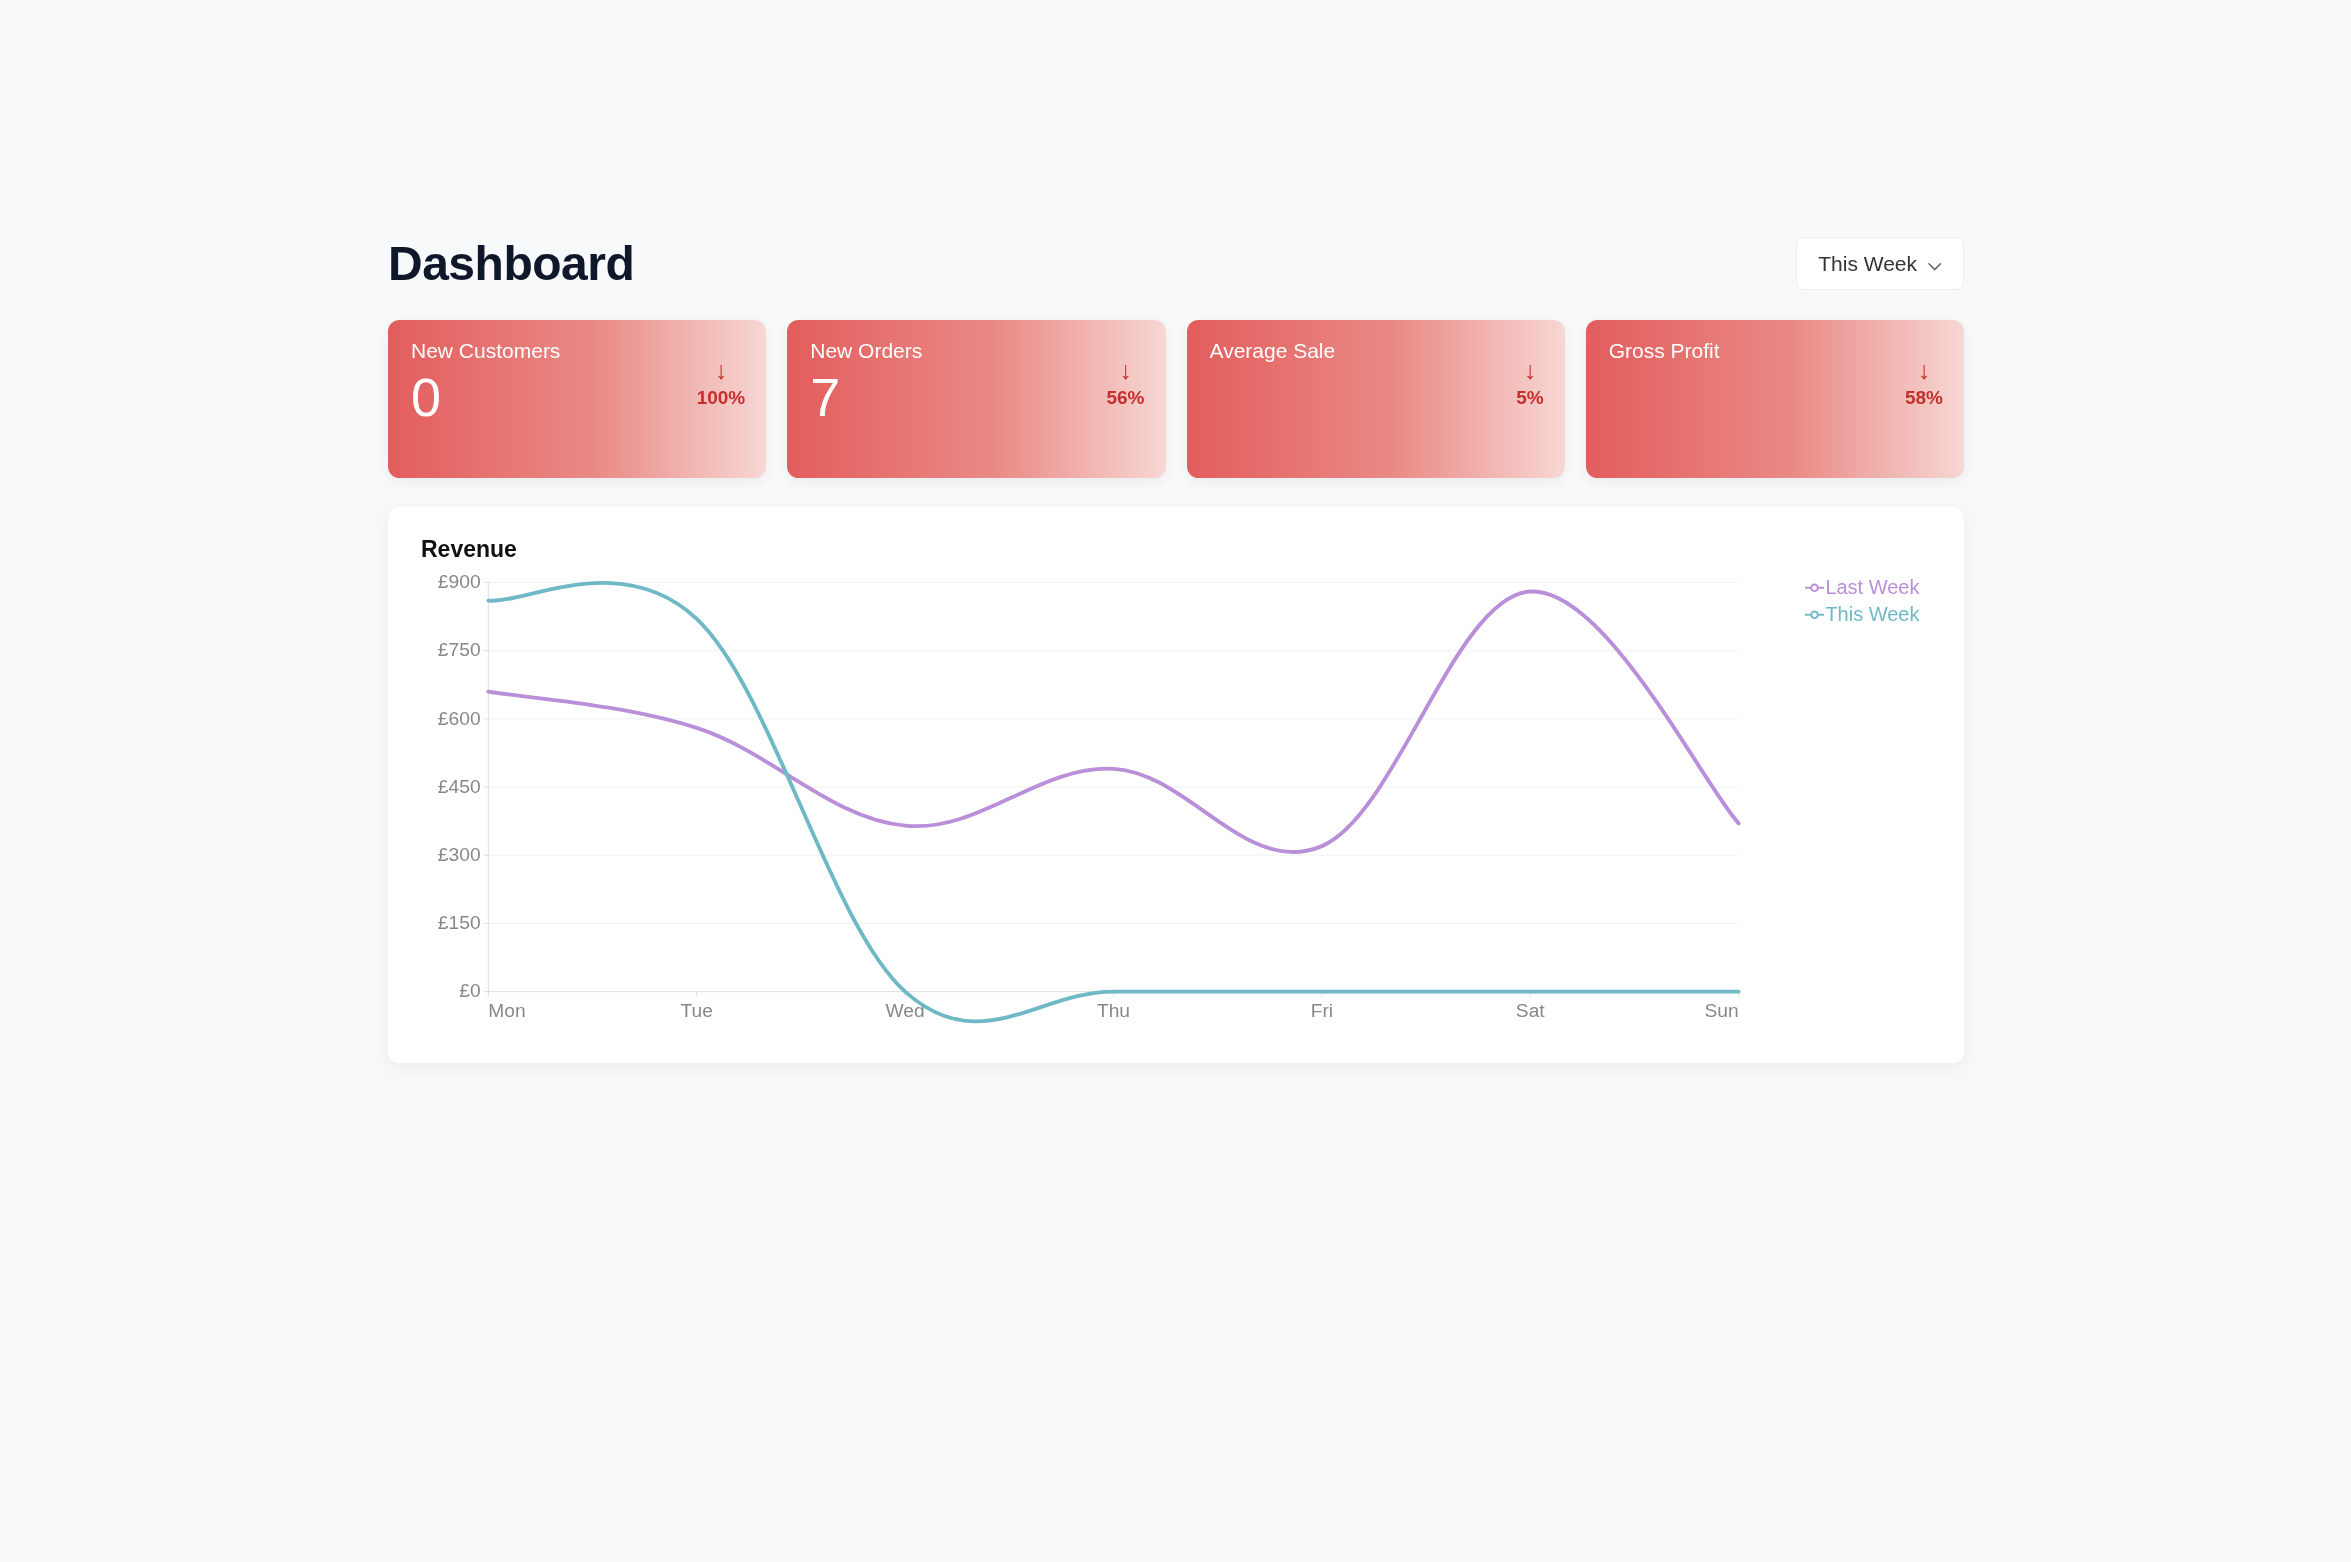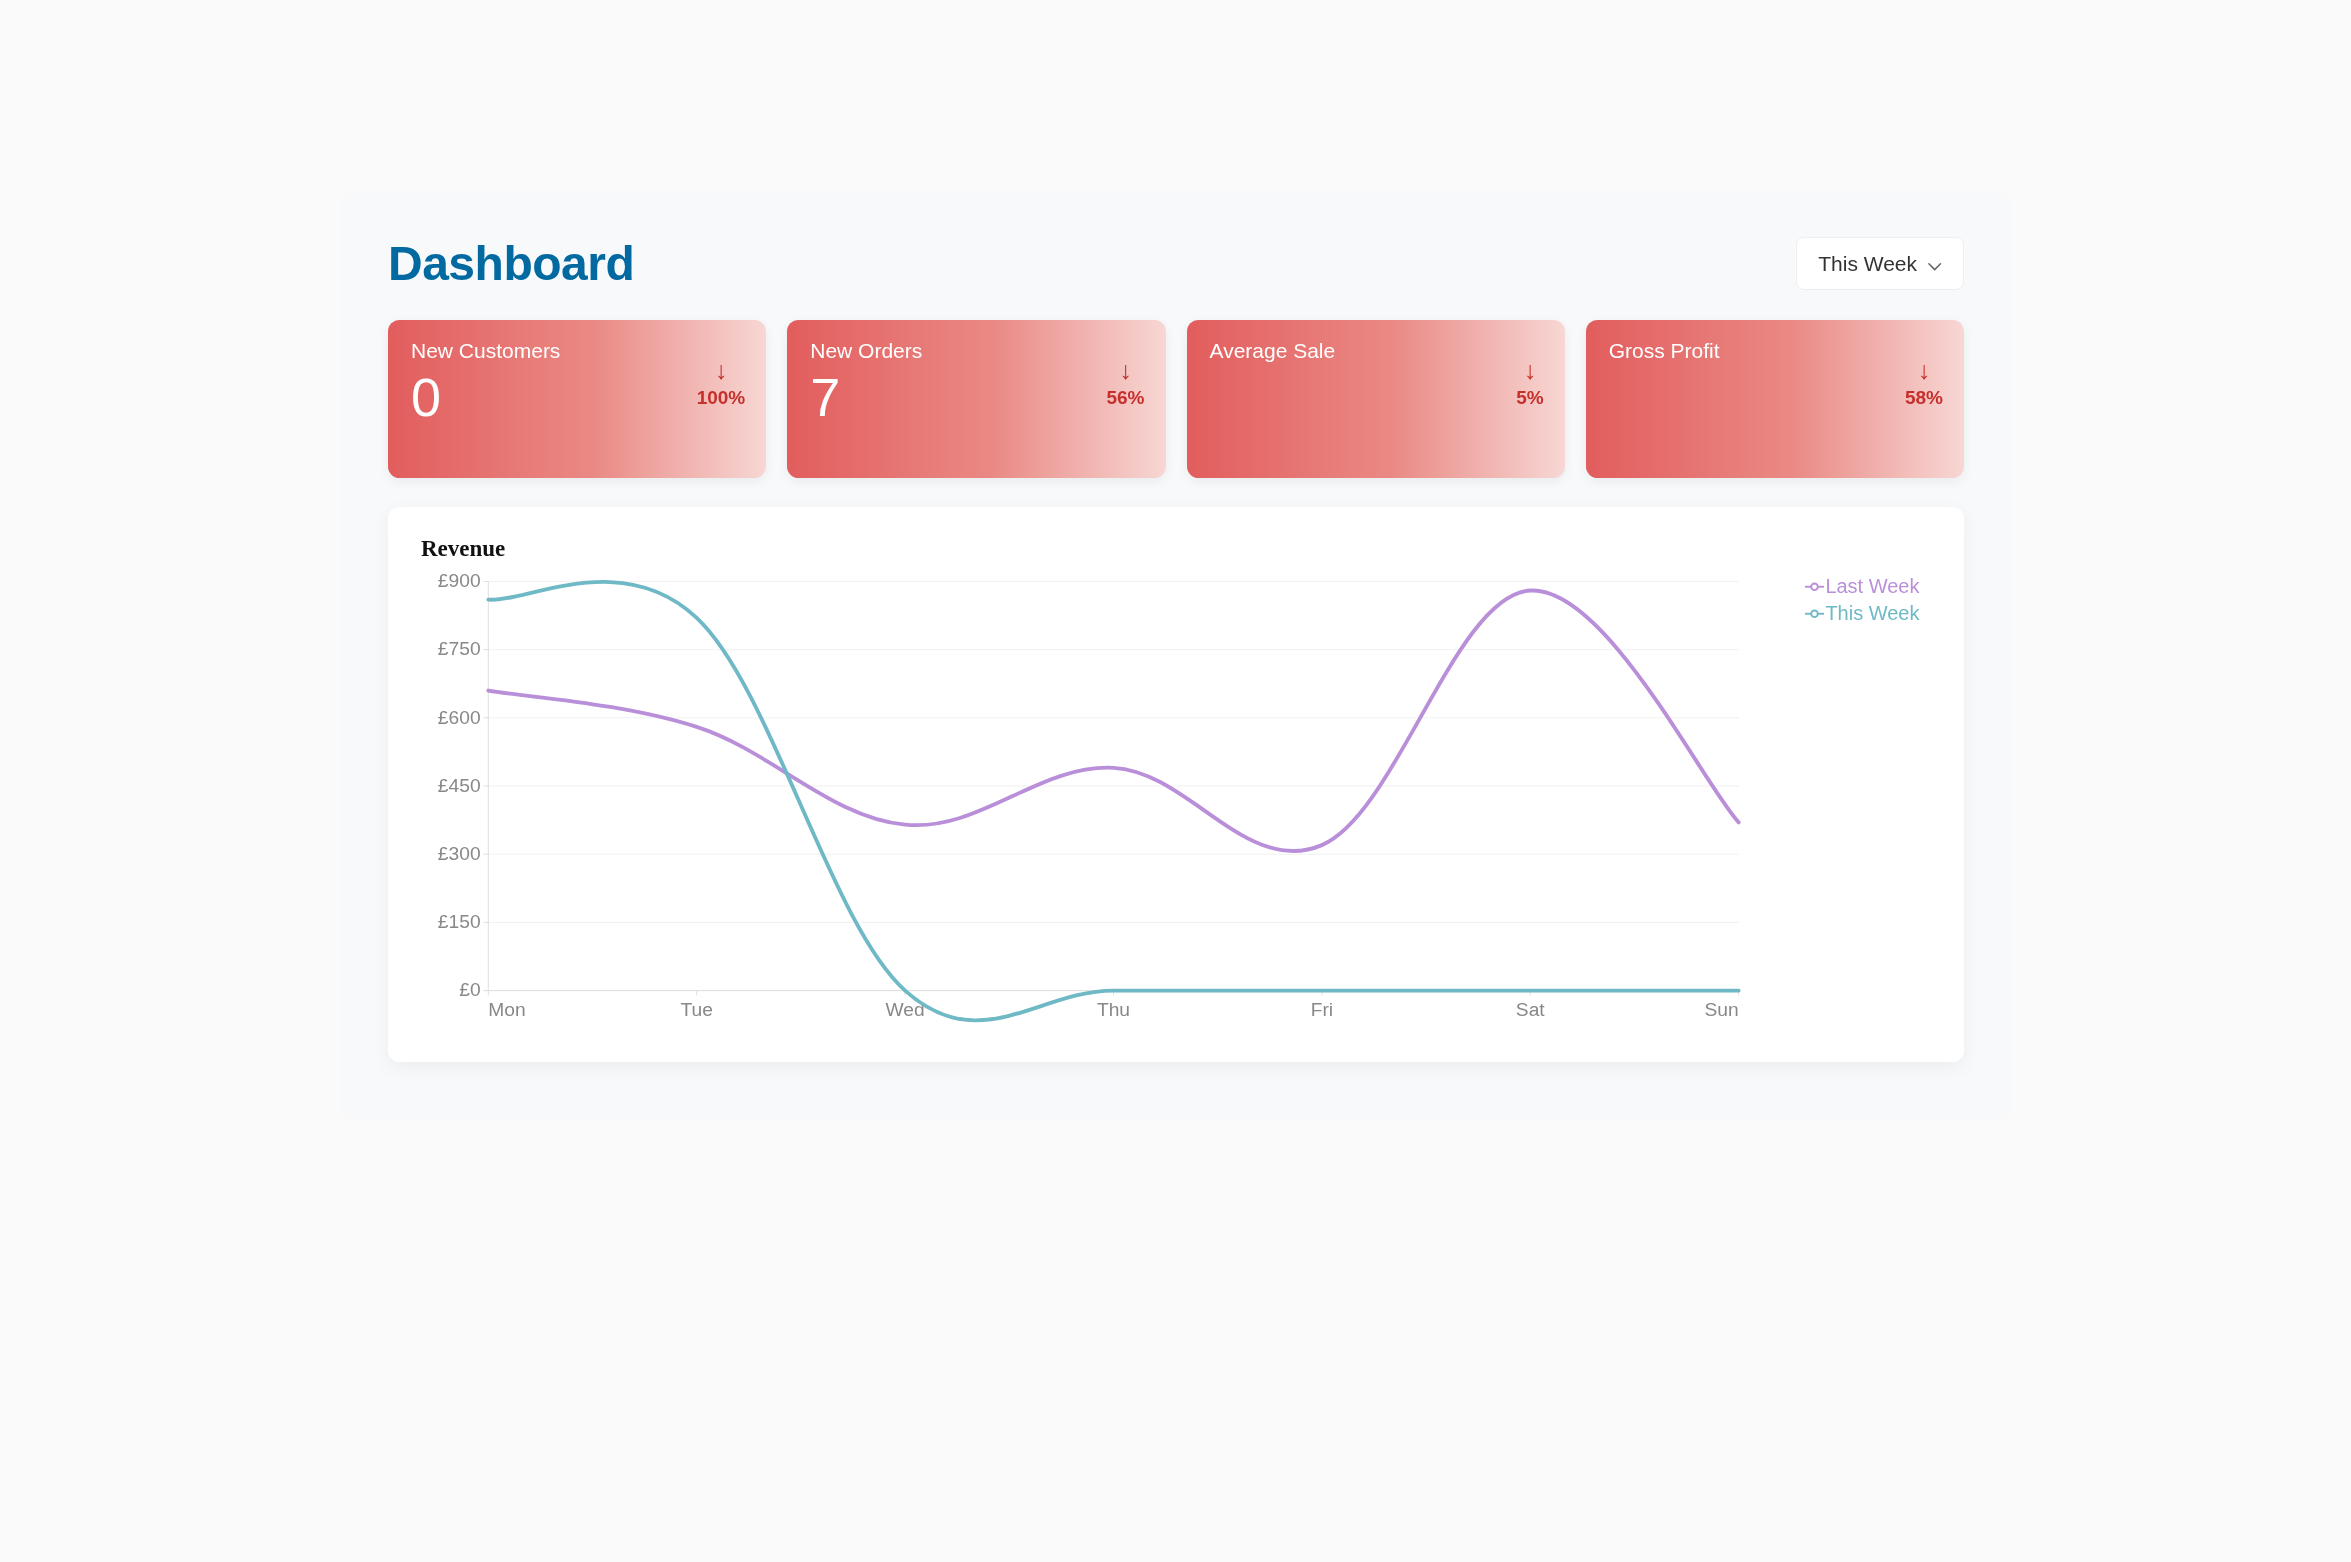"Dashboard" .page-title { color: #0369a1 -> #0f172a }
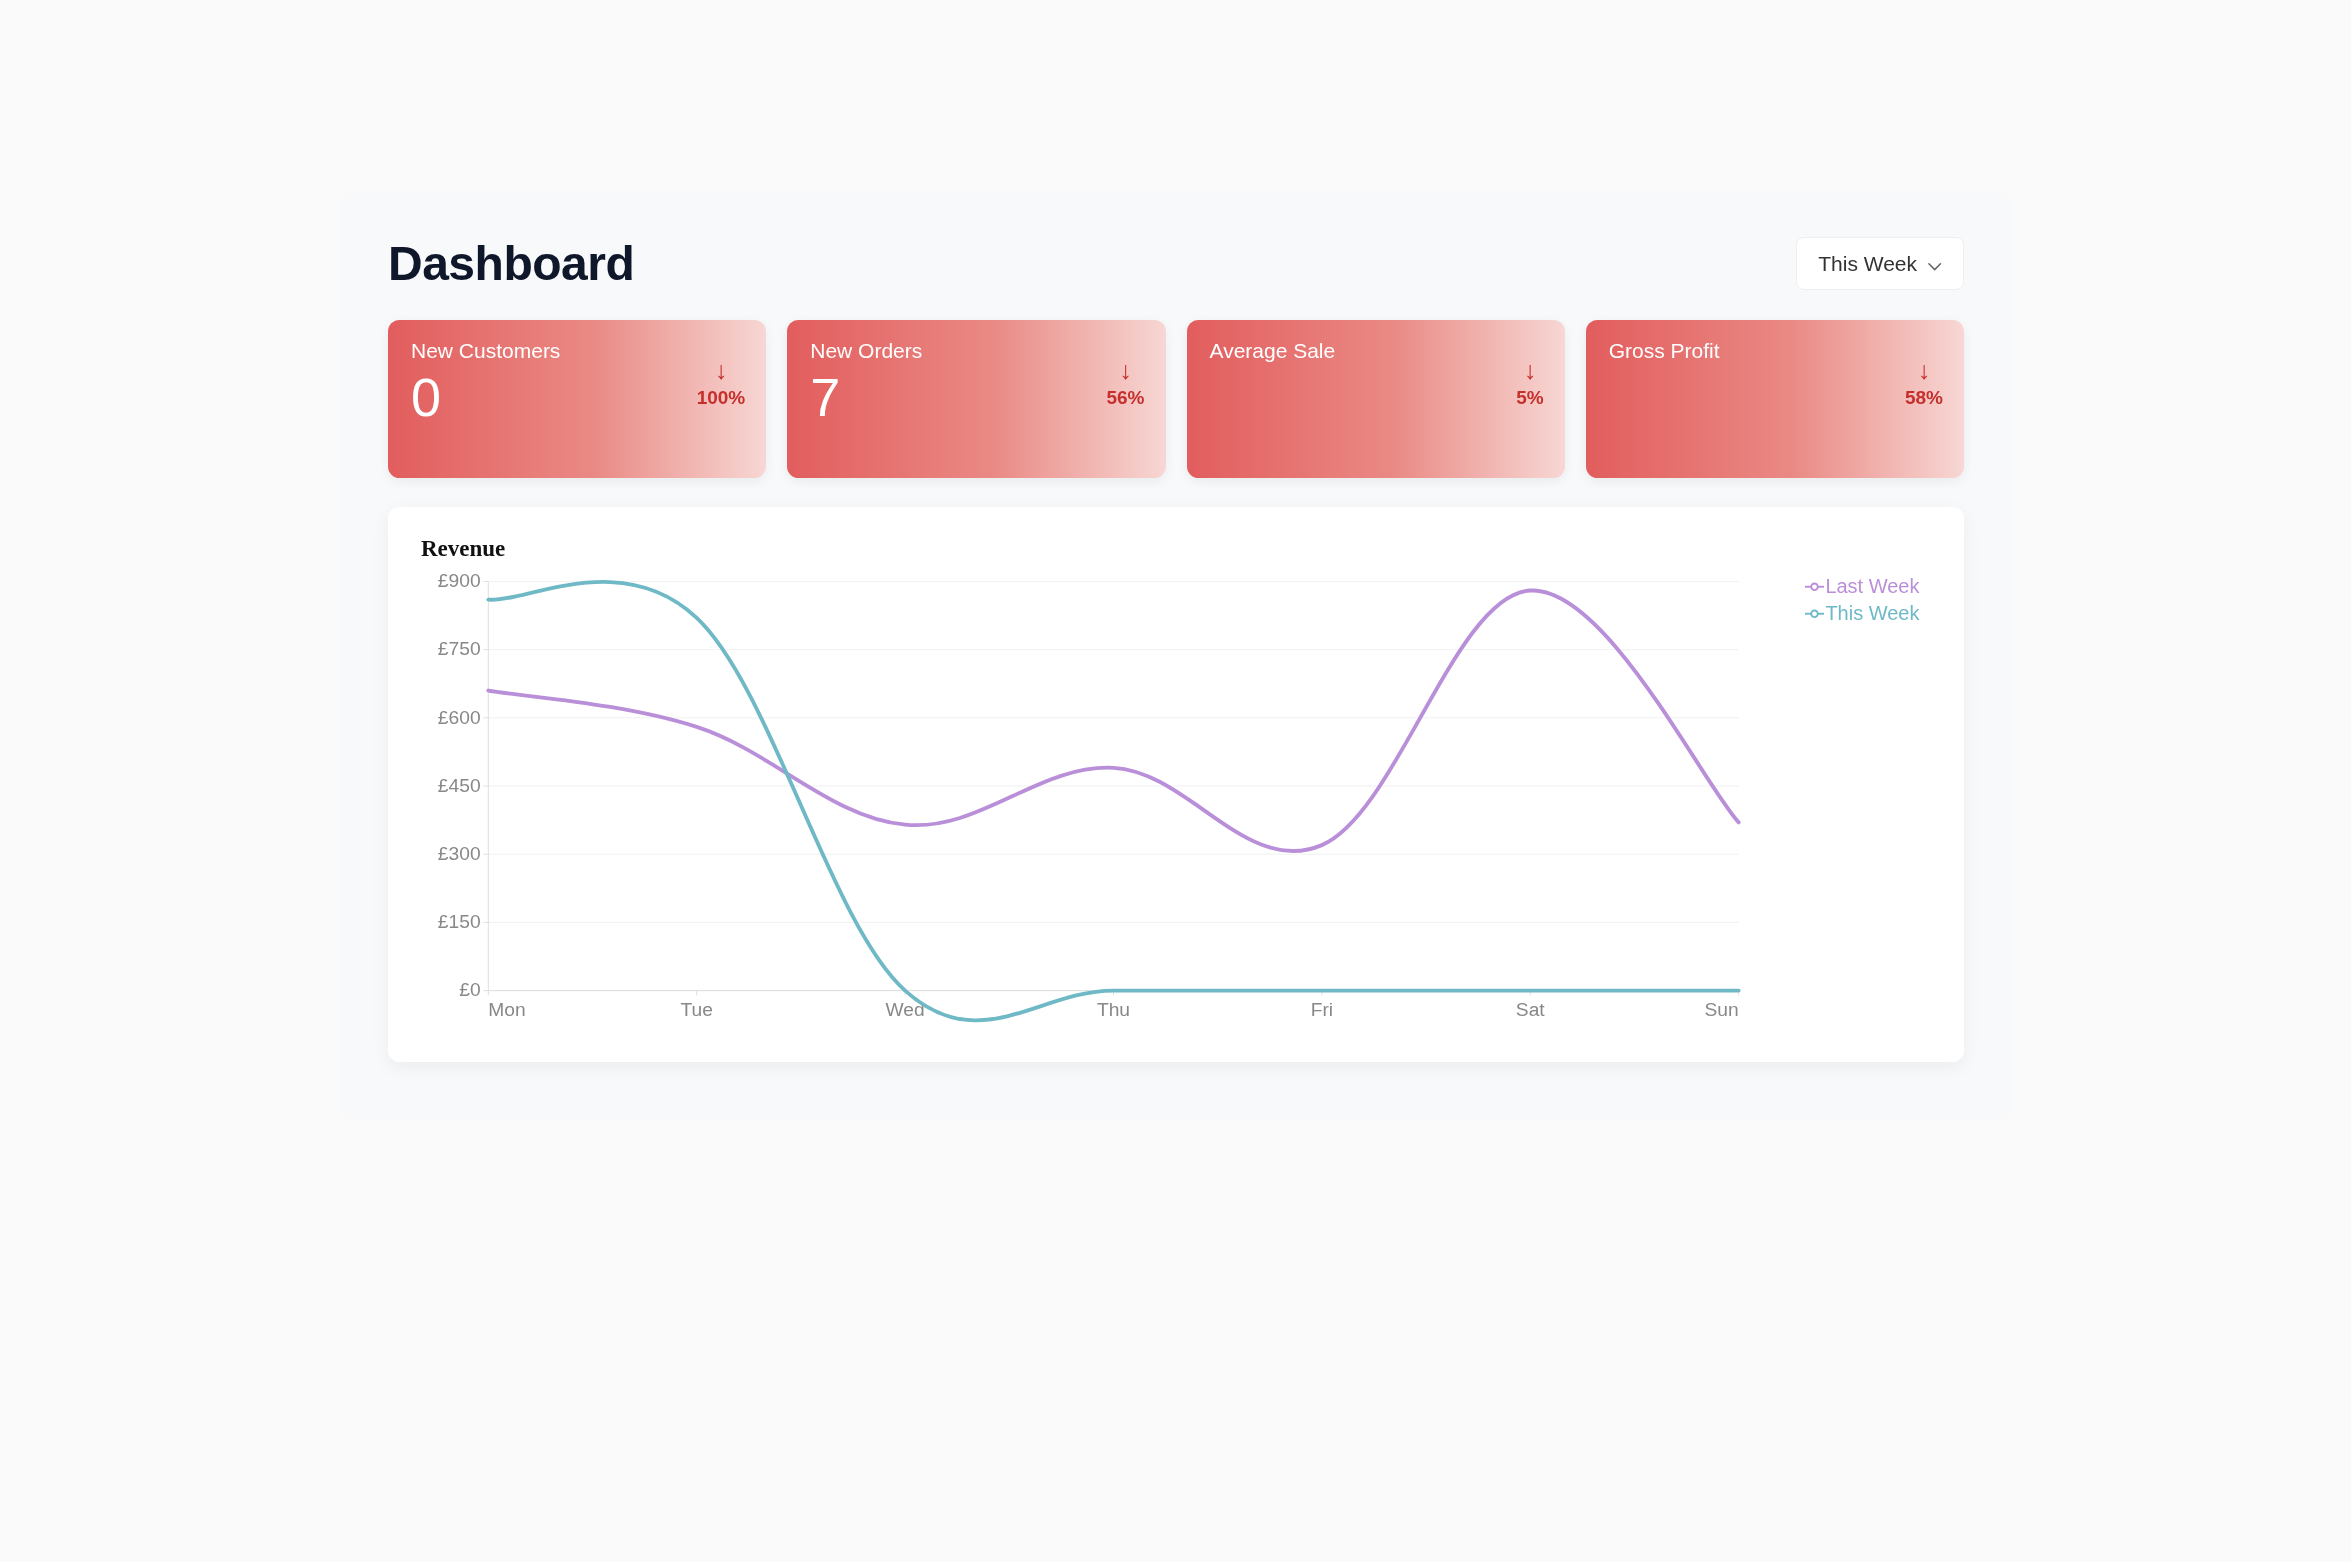"Revenue" .chart-title { font-family: Liberation Serif, serif -> none }
